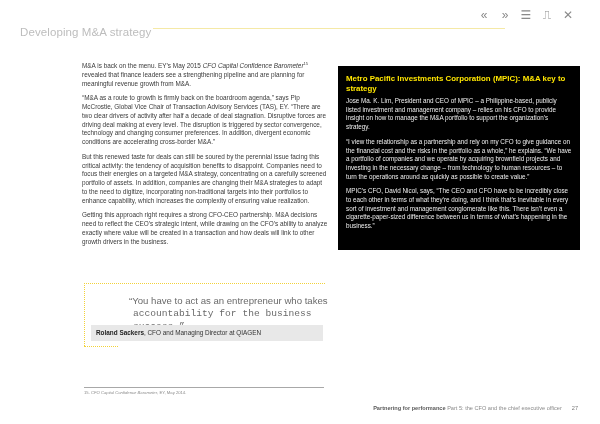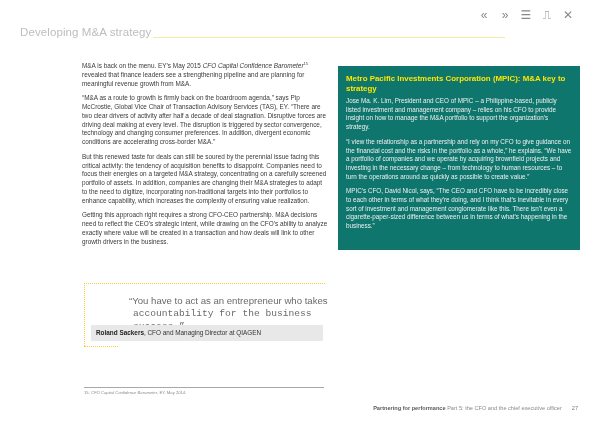"Developing M&A strategy" .section-header { align-items: flex-end -> flex-start }
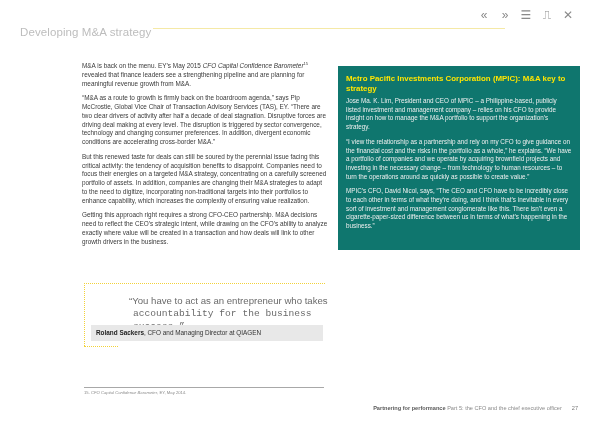"Metro Pacific Investments Corporation" .sidebar-box { background: #0f766e -> #000000 }
